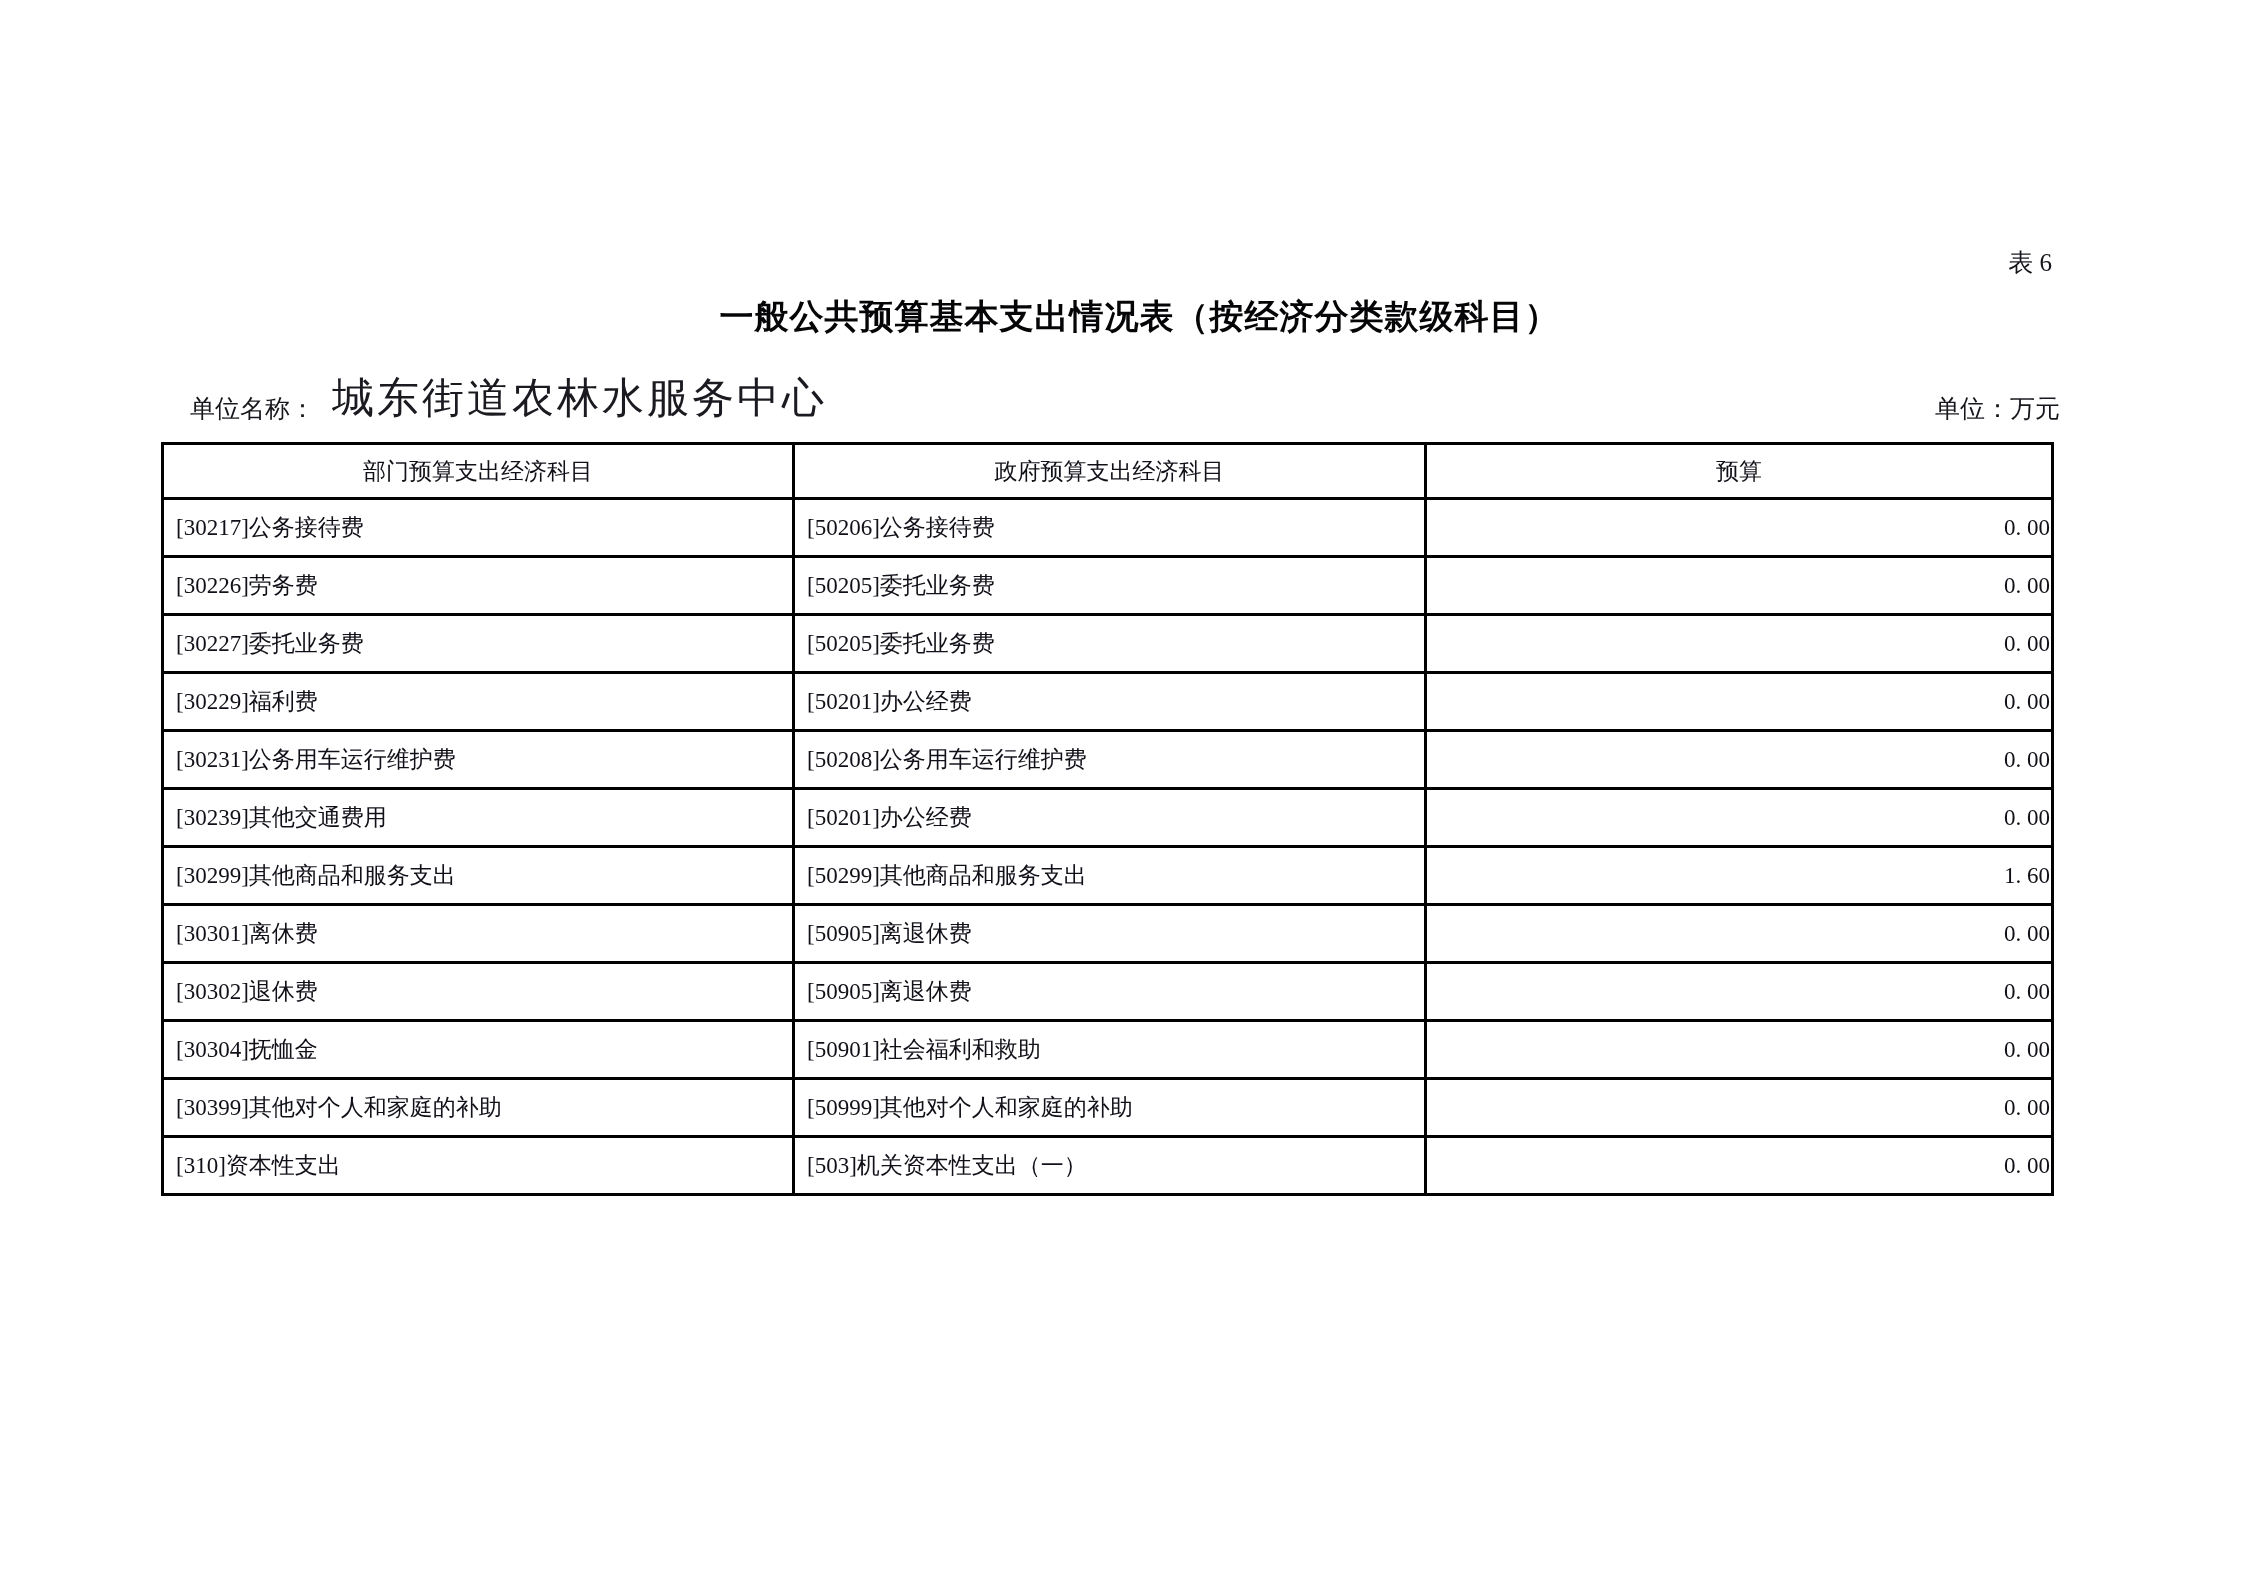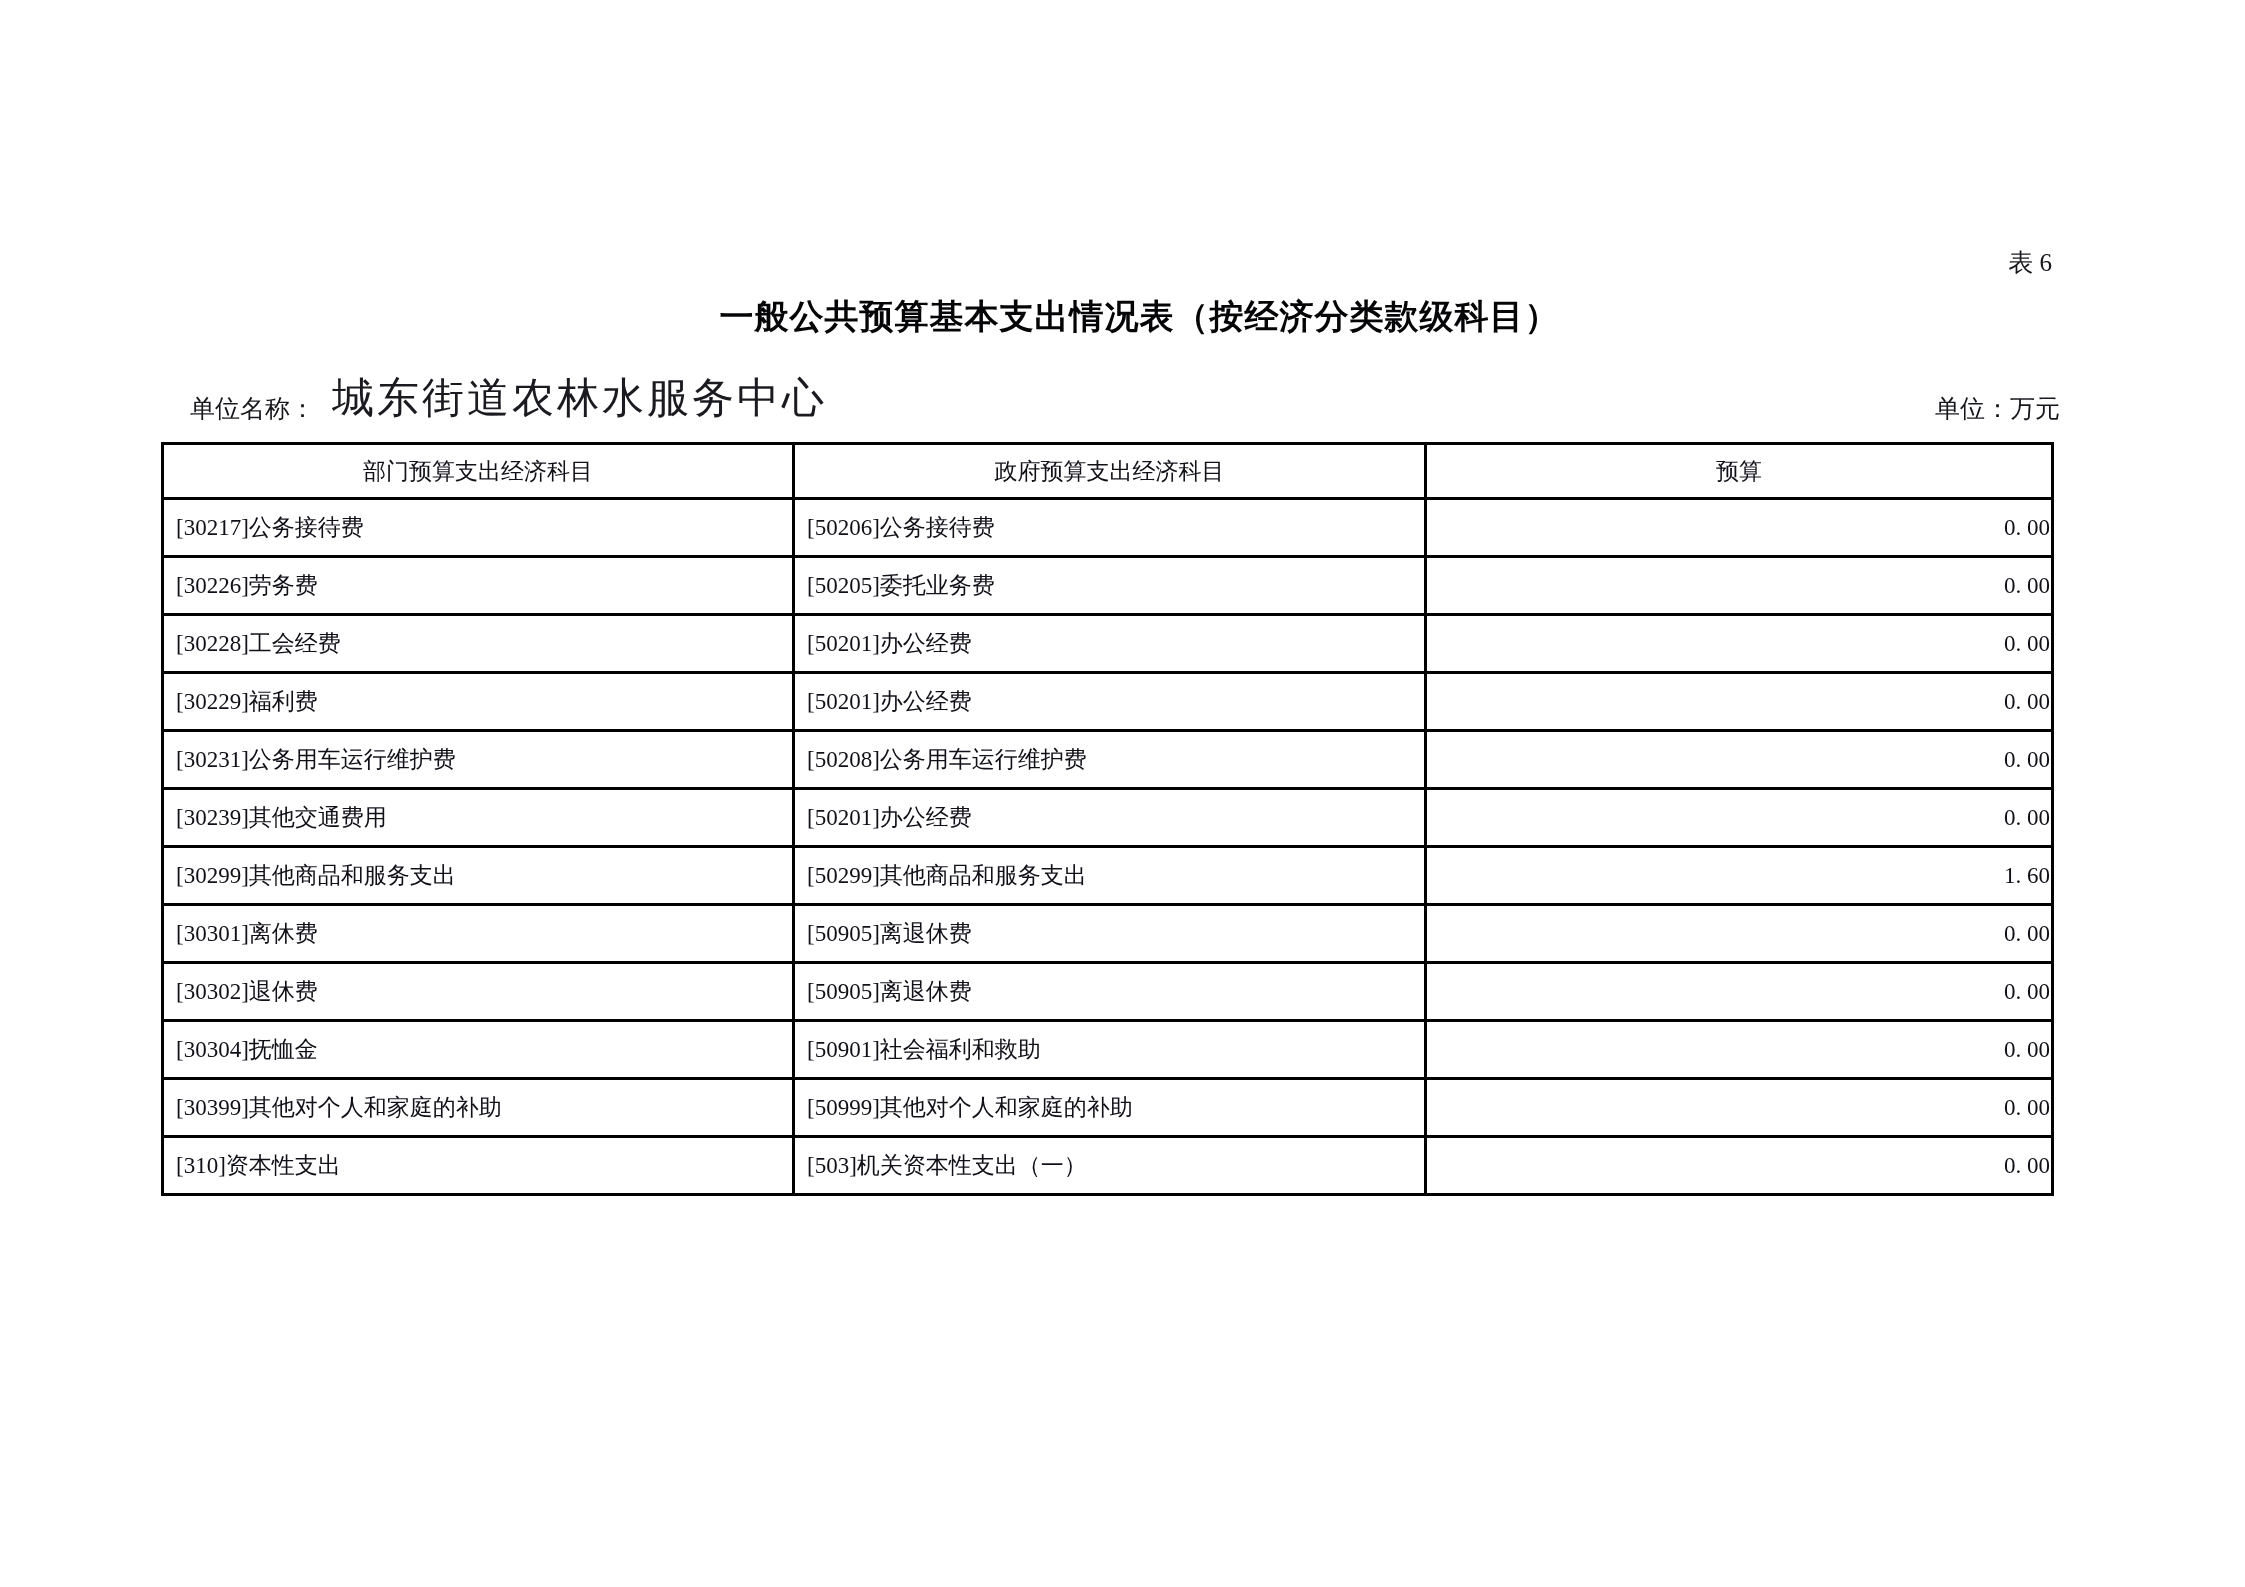"[30227]委托业务费" tr { html: none -> <tr> <td>[30227]委托业务费</td> <td>[50205]委托业务费</td> <td>0. 00</td> </tr> }
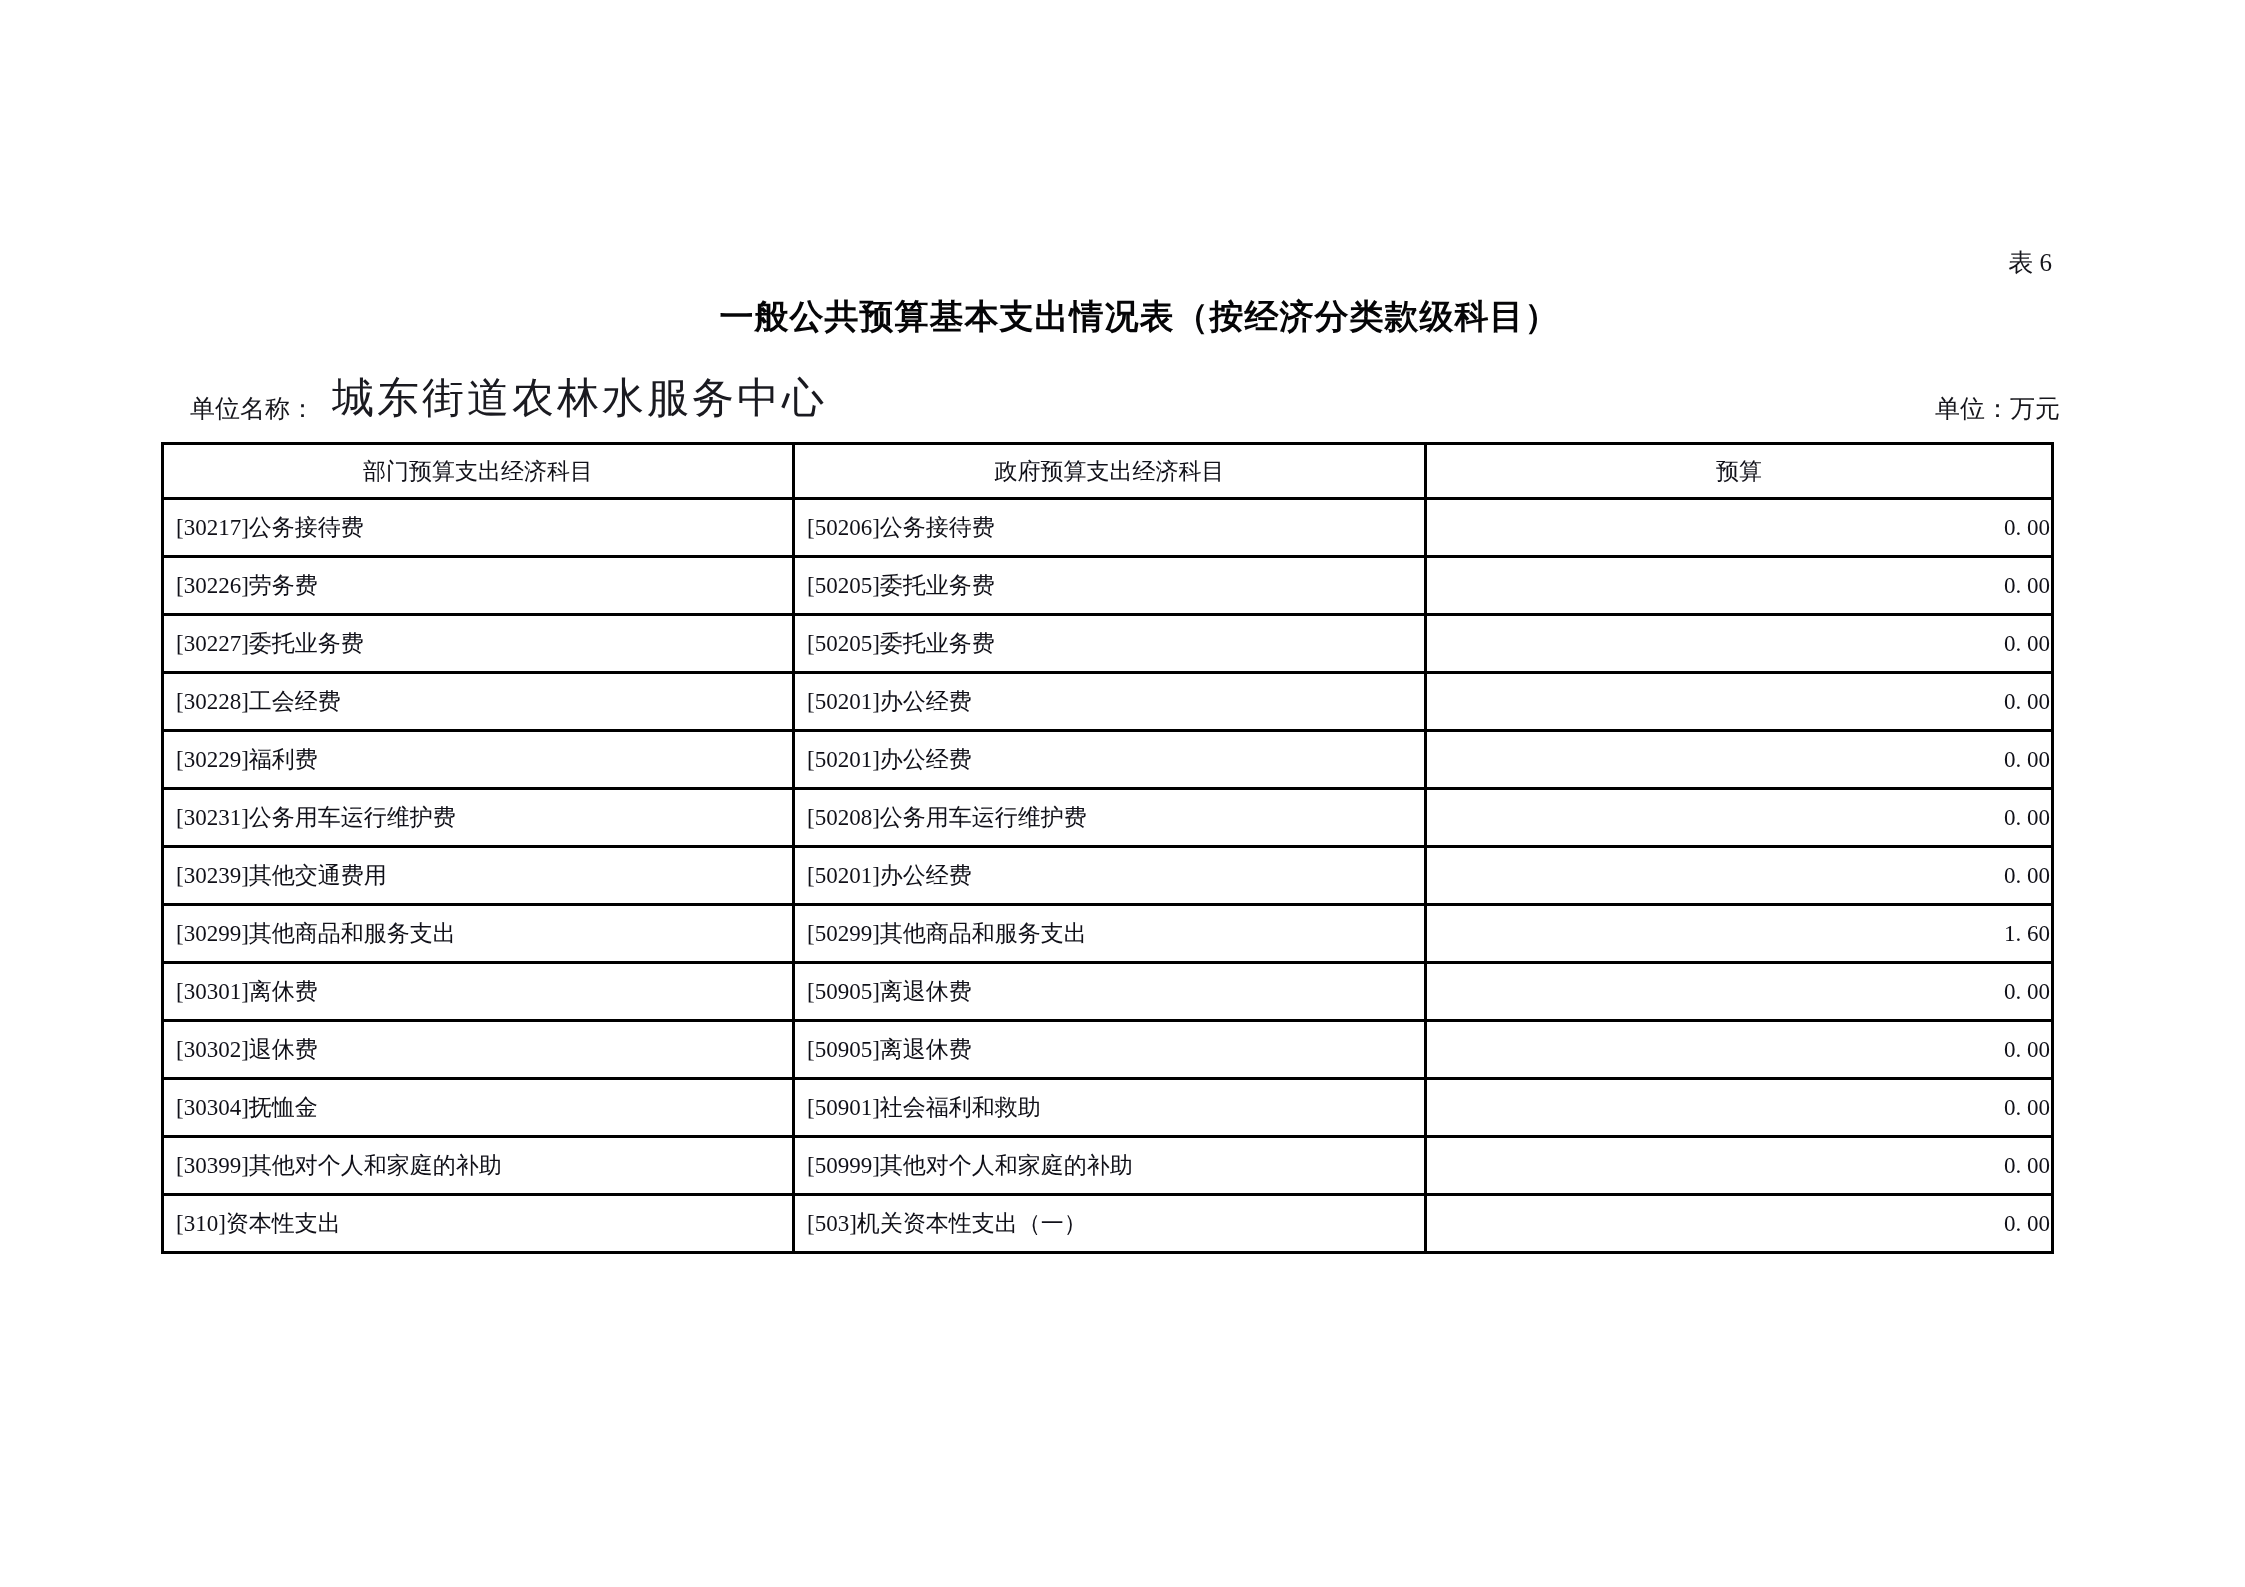"[30228]工会经费" tr { html: <tr> <td>[30228]工会经费</td> <td>[50201]办公经费</td> <td>0. 00</td> </tr> -> none }
